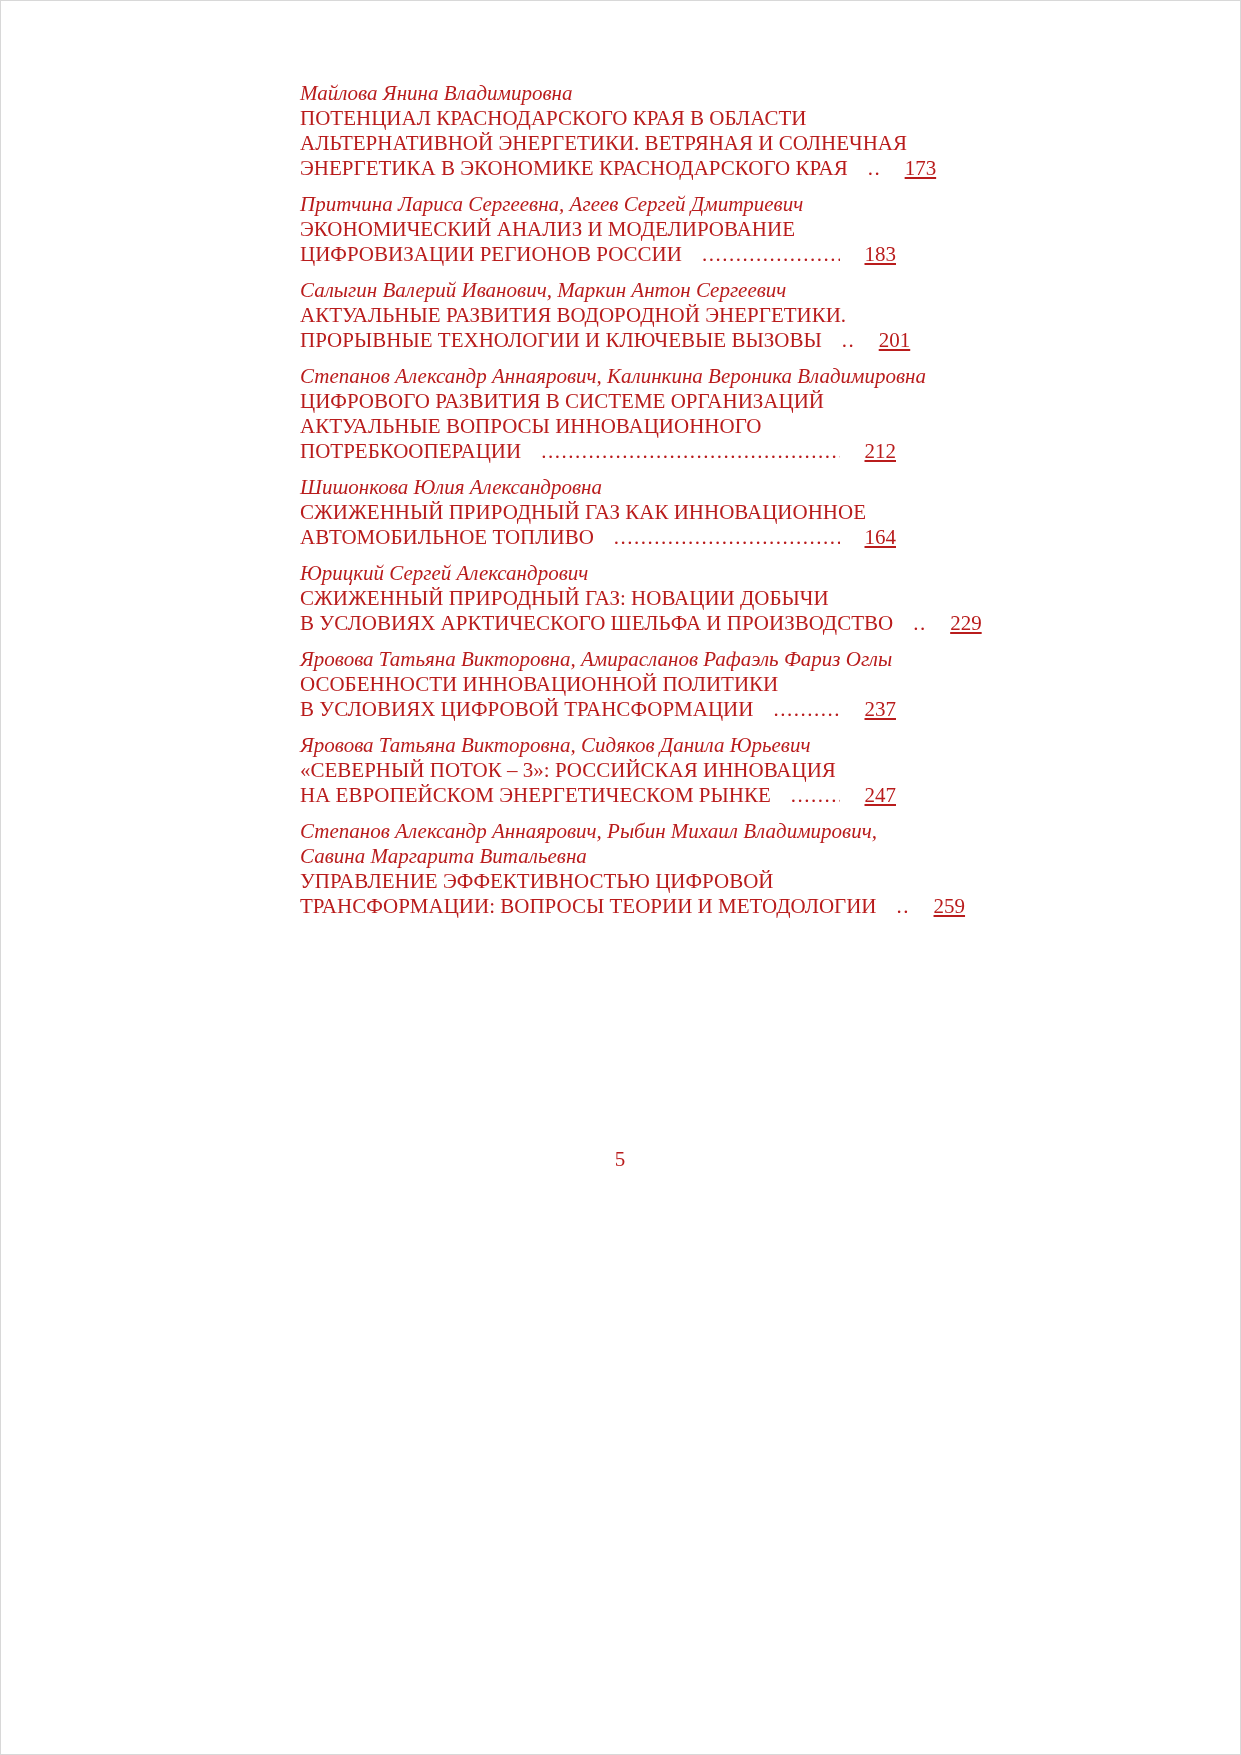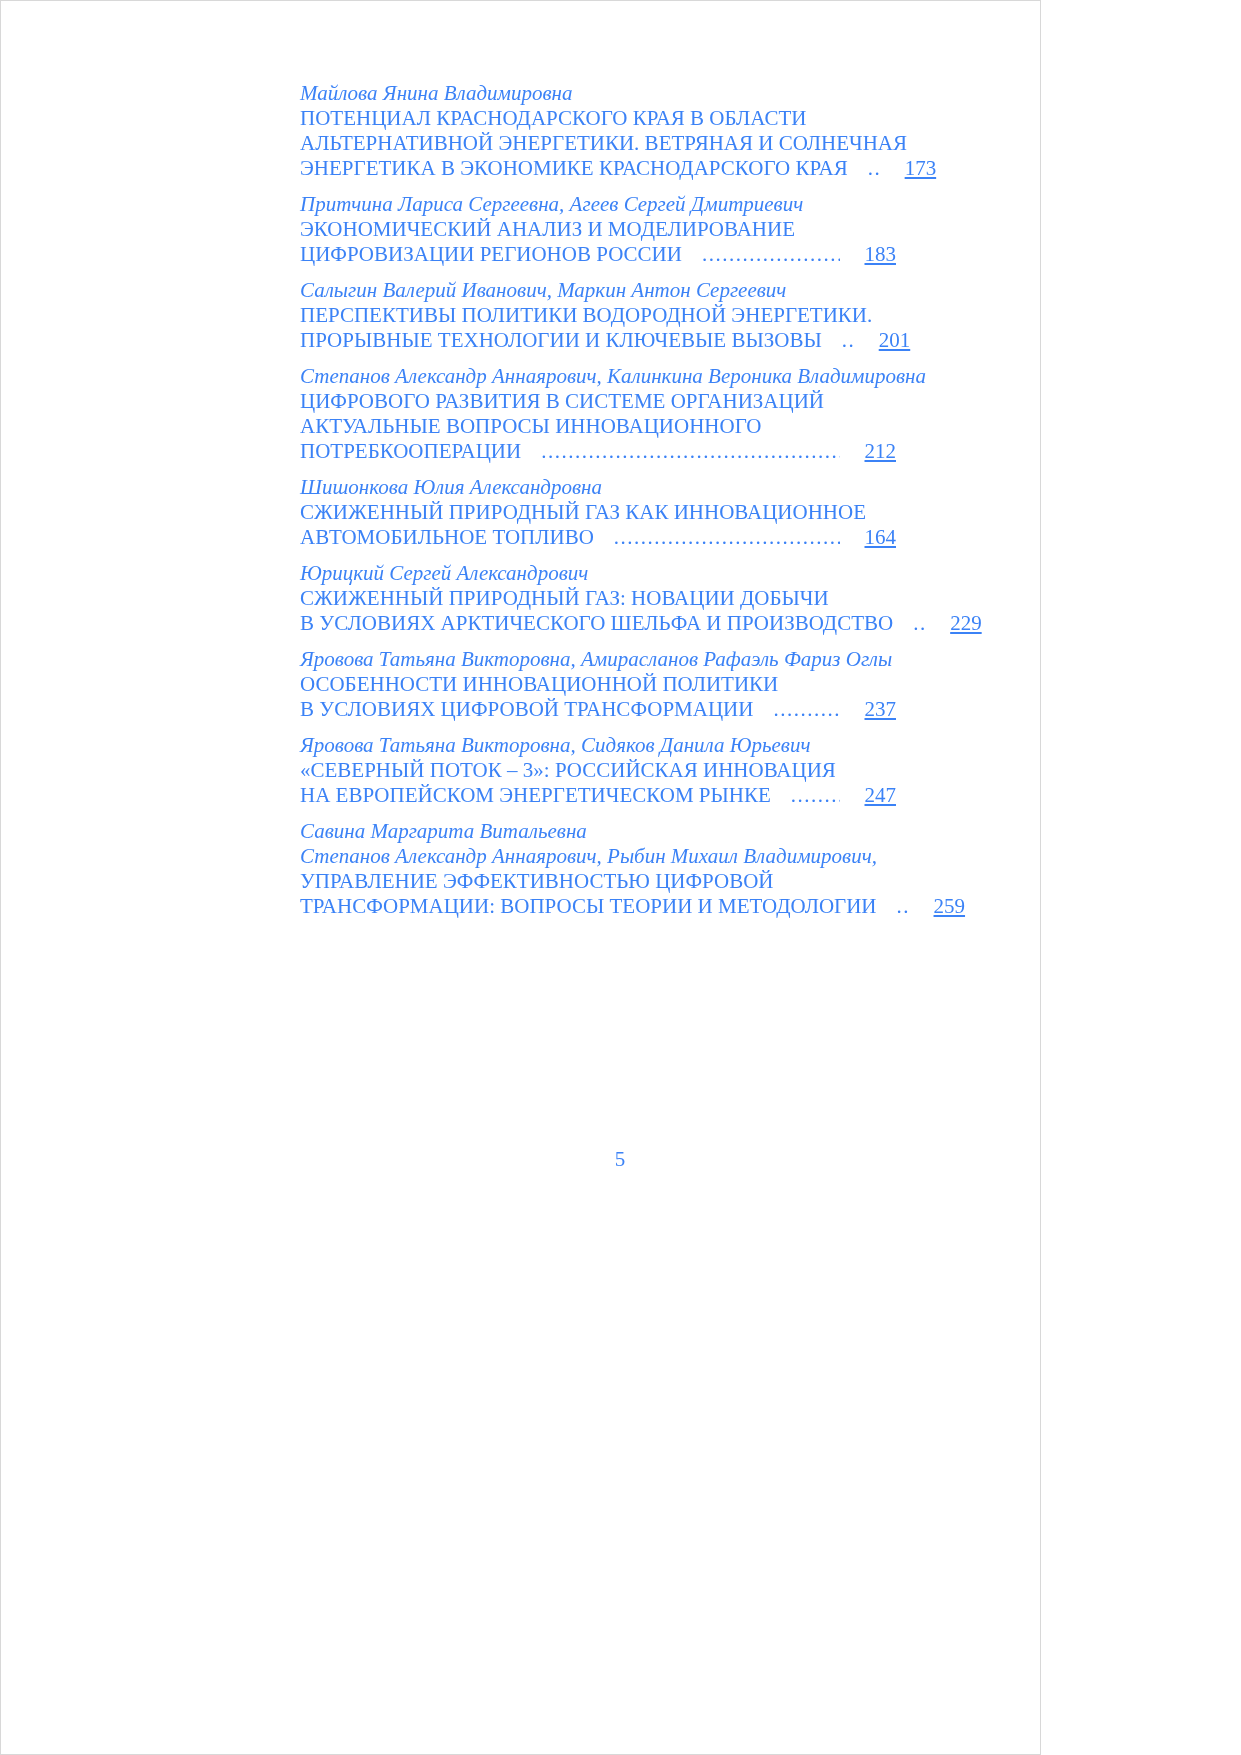"Майлова Янина Владимировна" .page { color: #3b82f6 -> #b91c1c; width: 1041px -> 1241px }
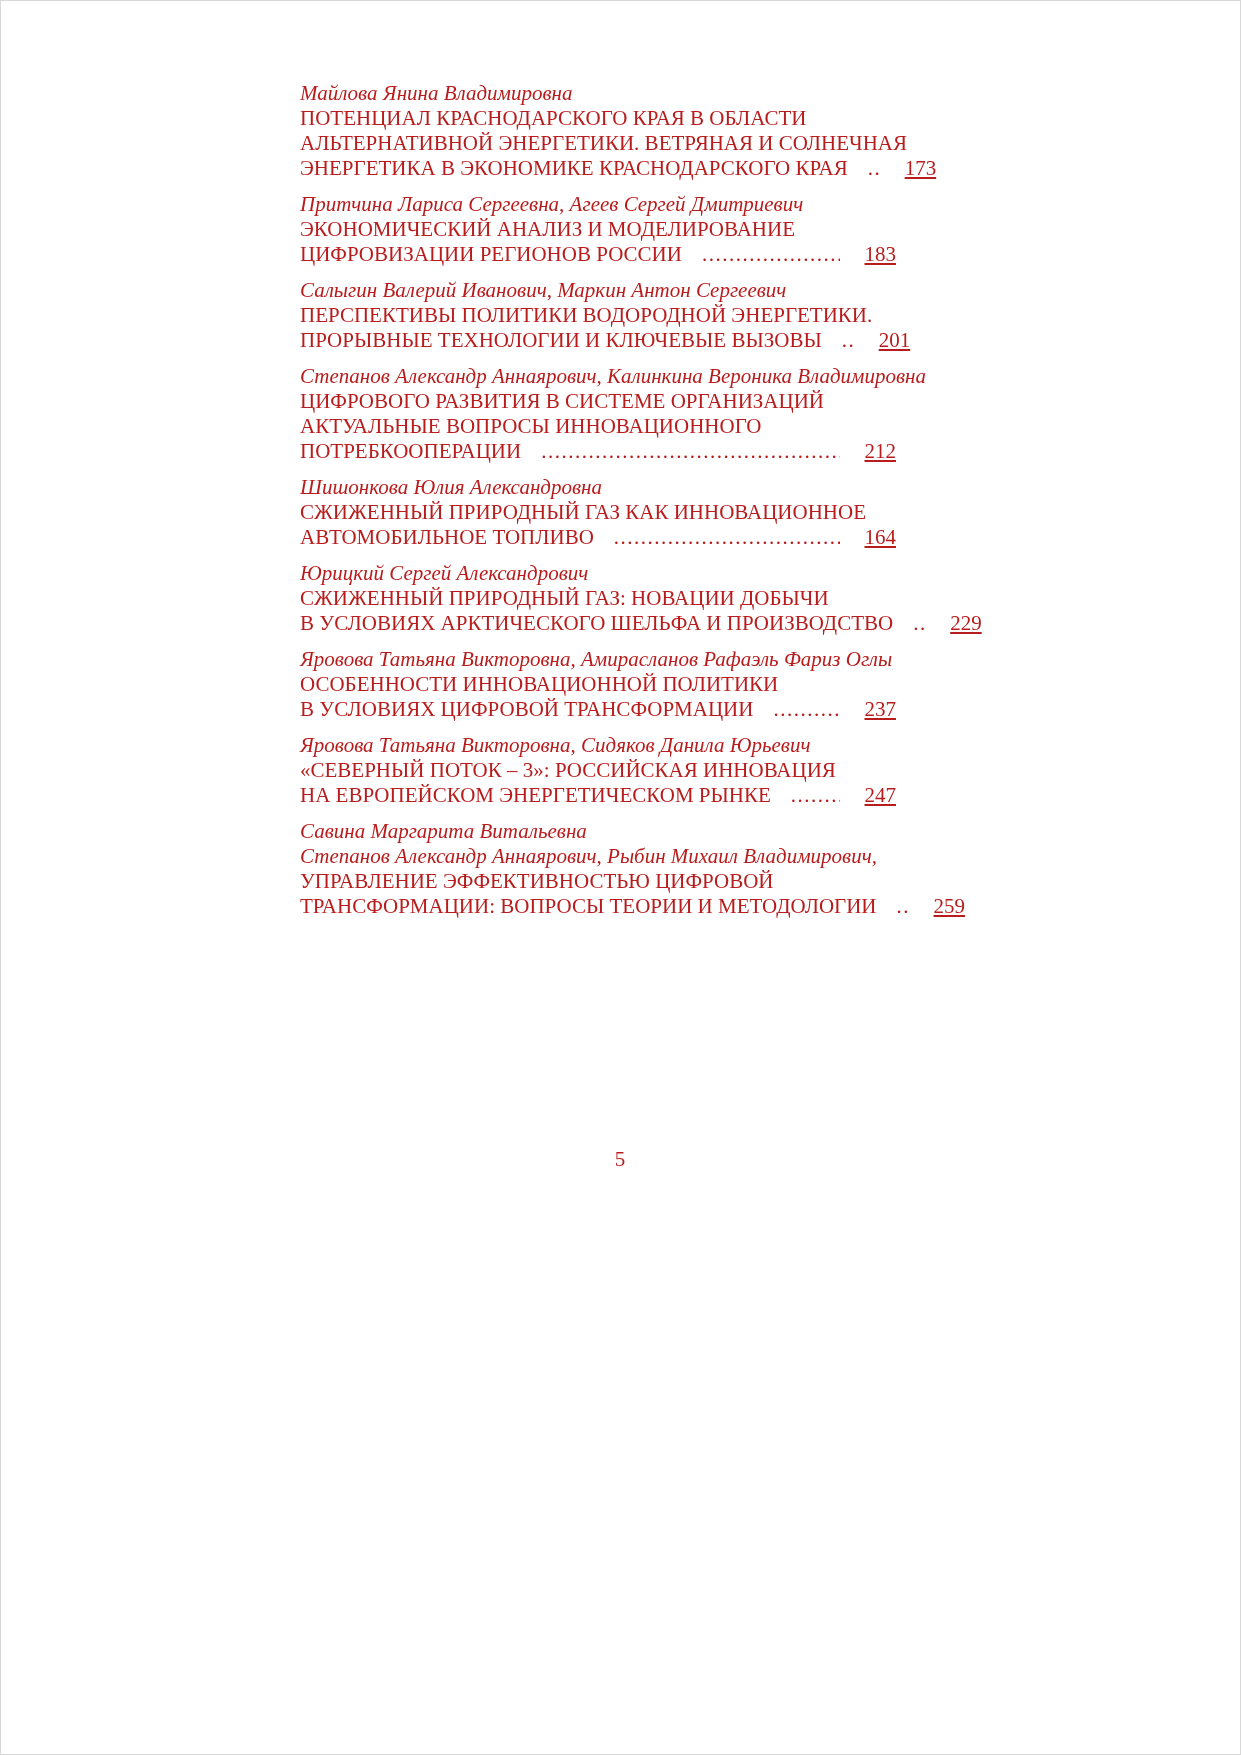"ПЕРСПЕКТИВЫ ПОЛИТИКИ ВОДОРОДНОЙ" div.title-line { text: ПЕРСПЕКТИВЫ ПОЛИТИКИ -> АКТУАЛЬНЫЕ РАЗВИТИЯ }
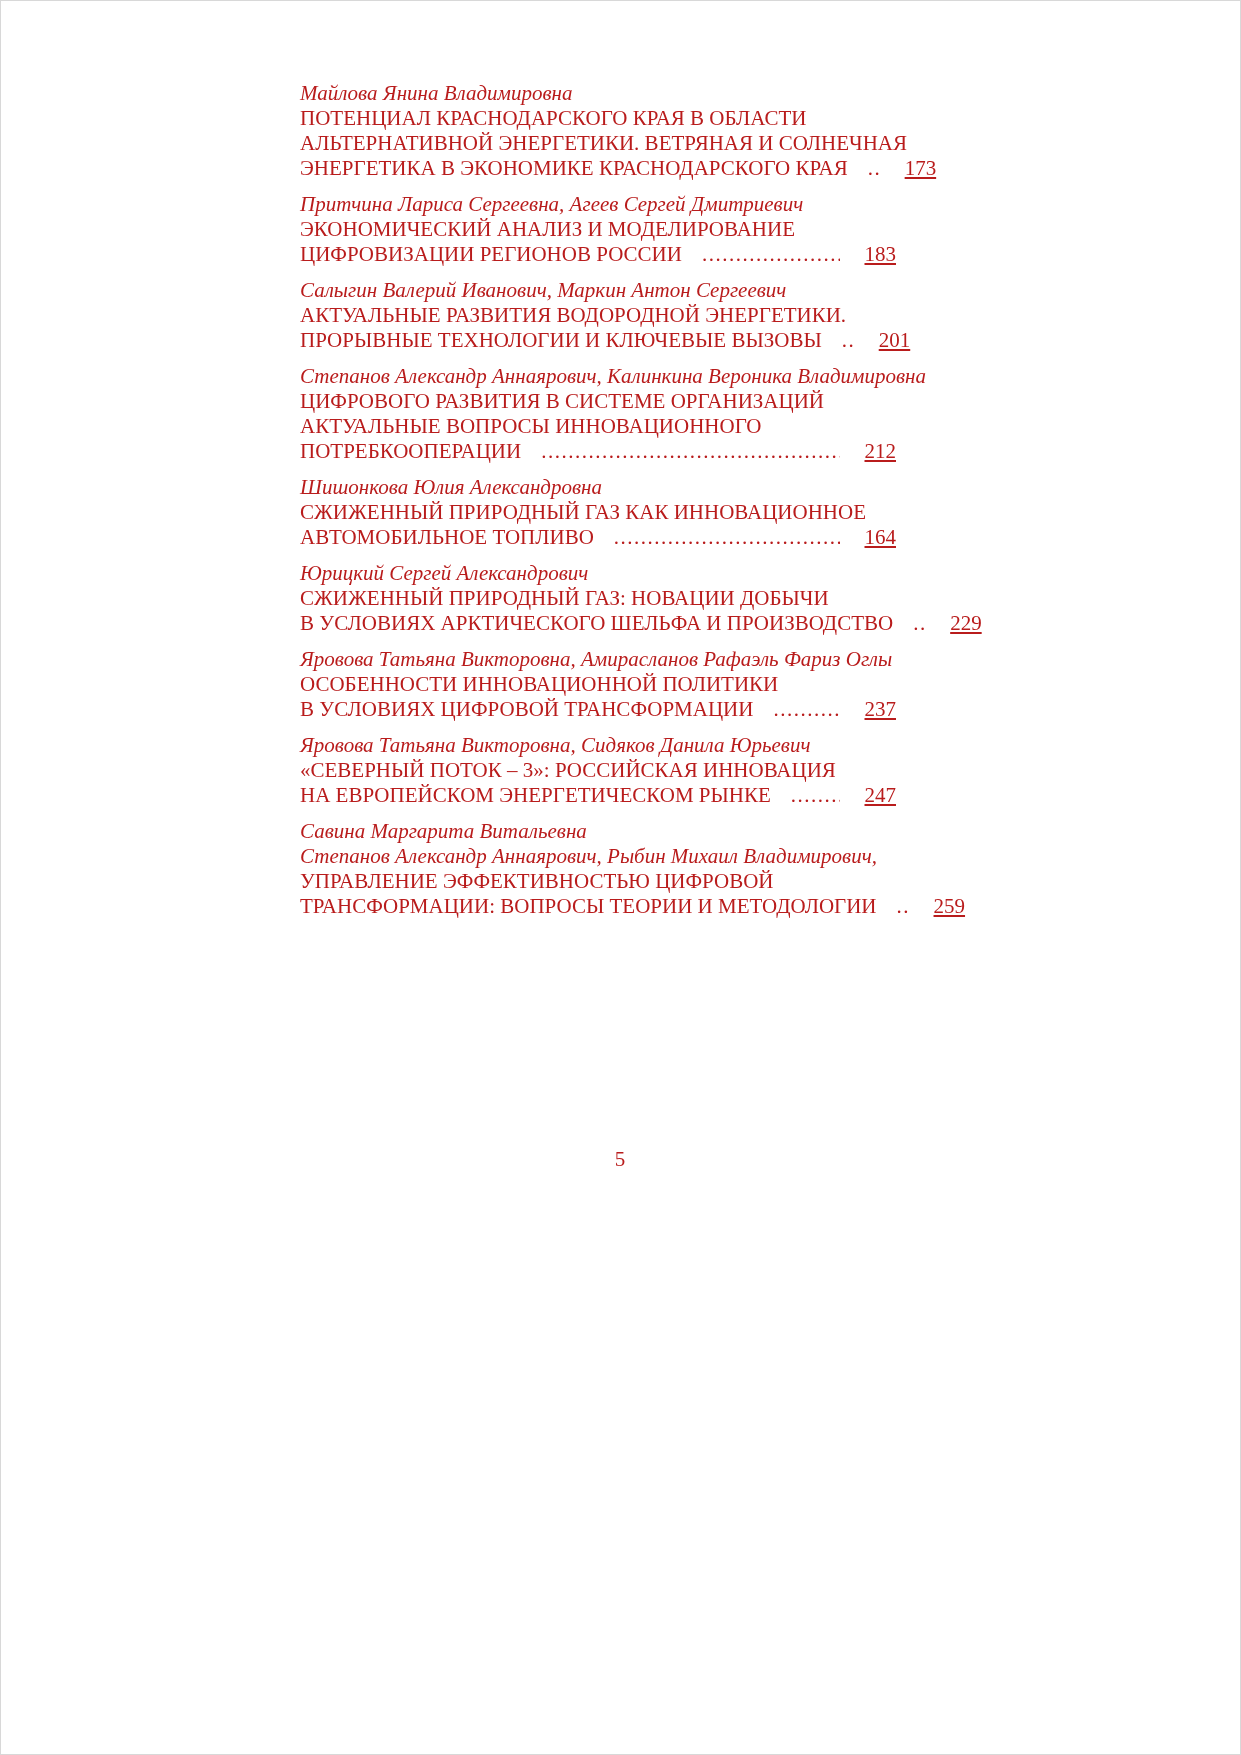"Савина Маргарита Витальевна" div.author-line { order: before "Степанов Александр Аннаярович, Рыбин" -> after "Степанов Александр Аннаярович, Рыбин" }
